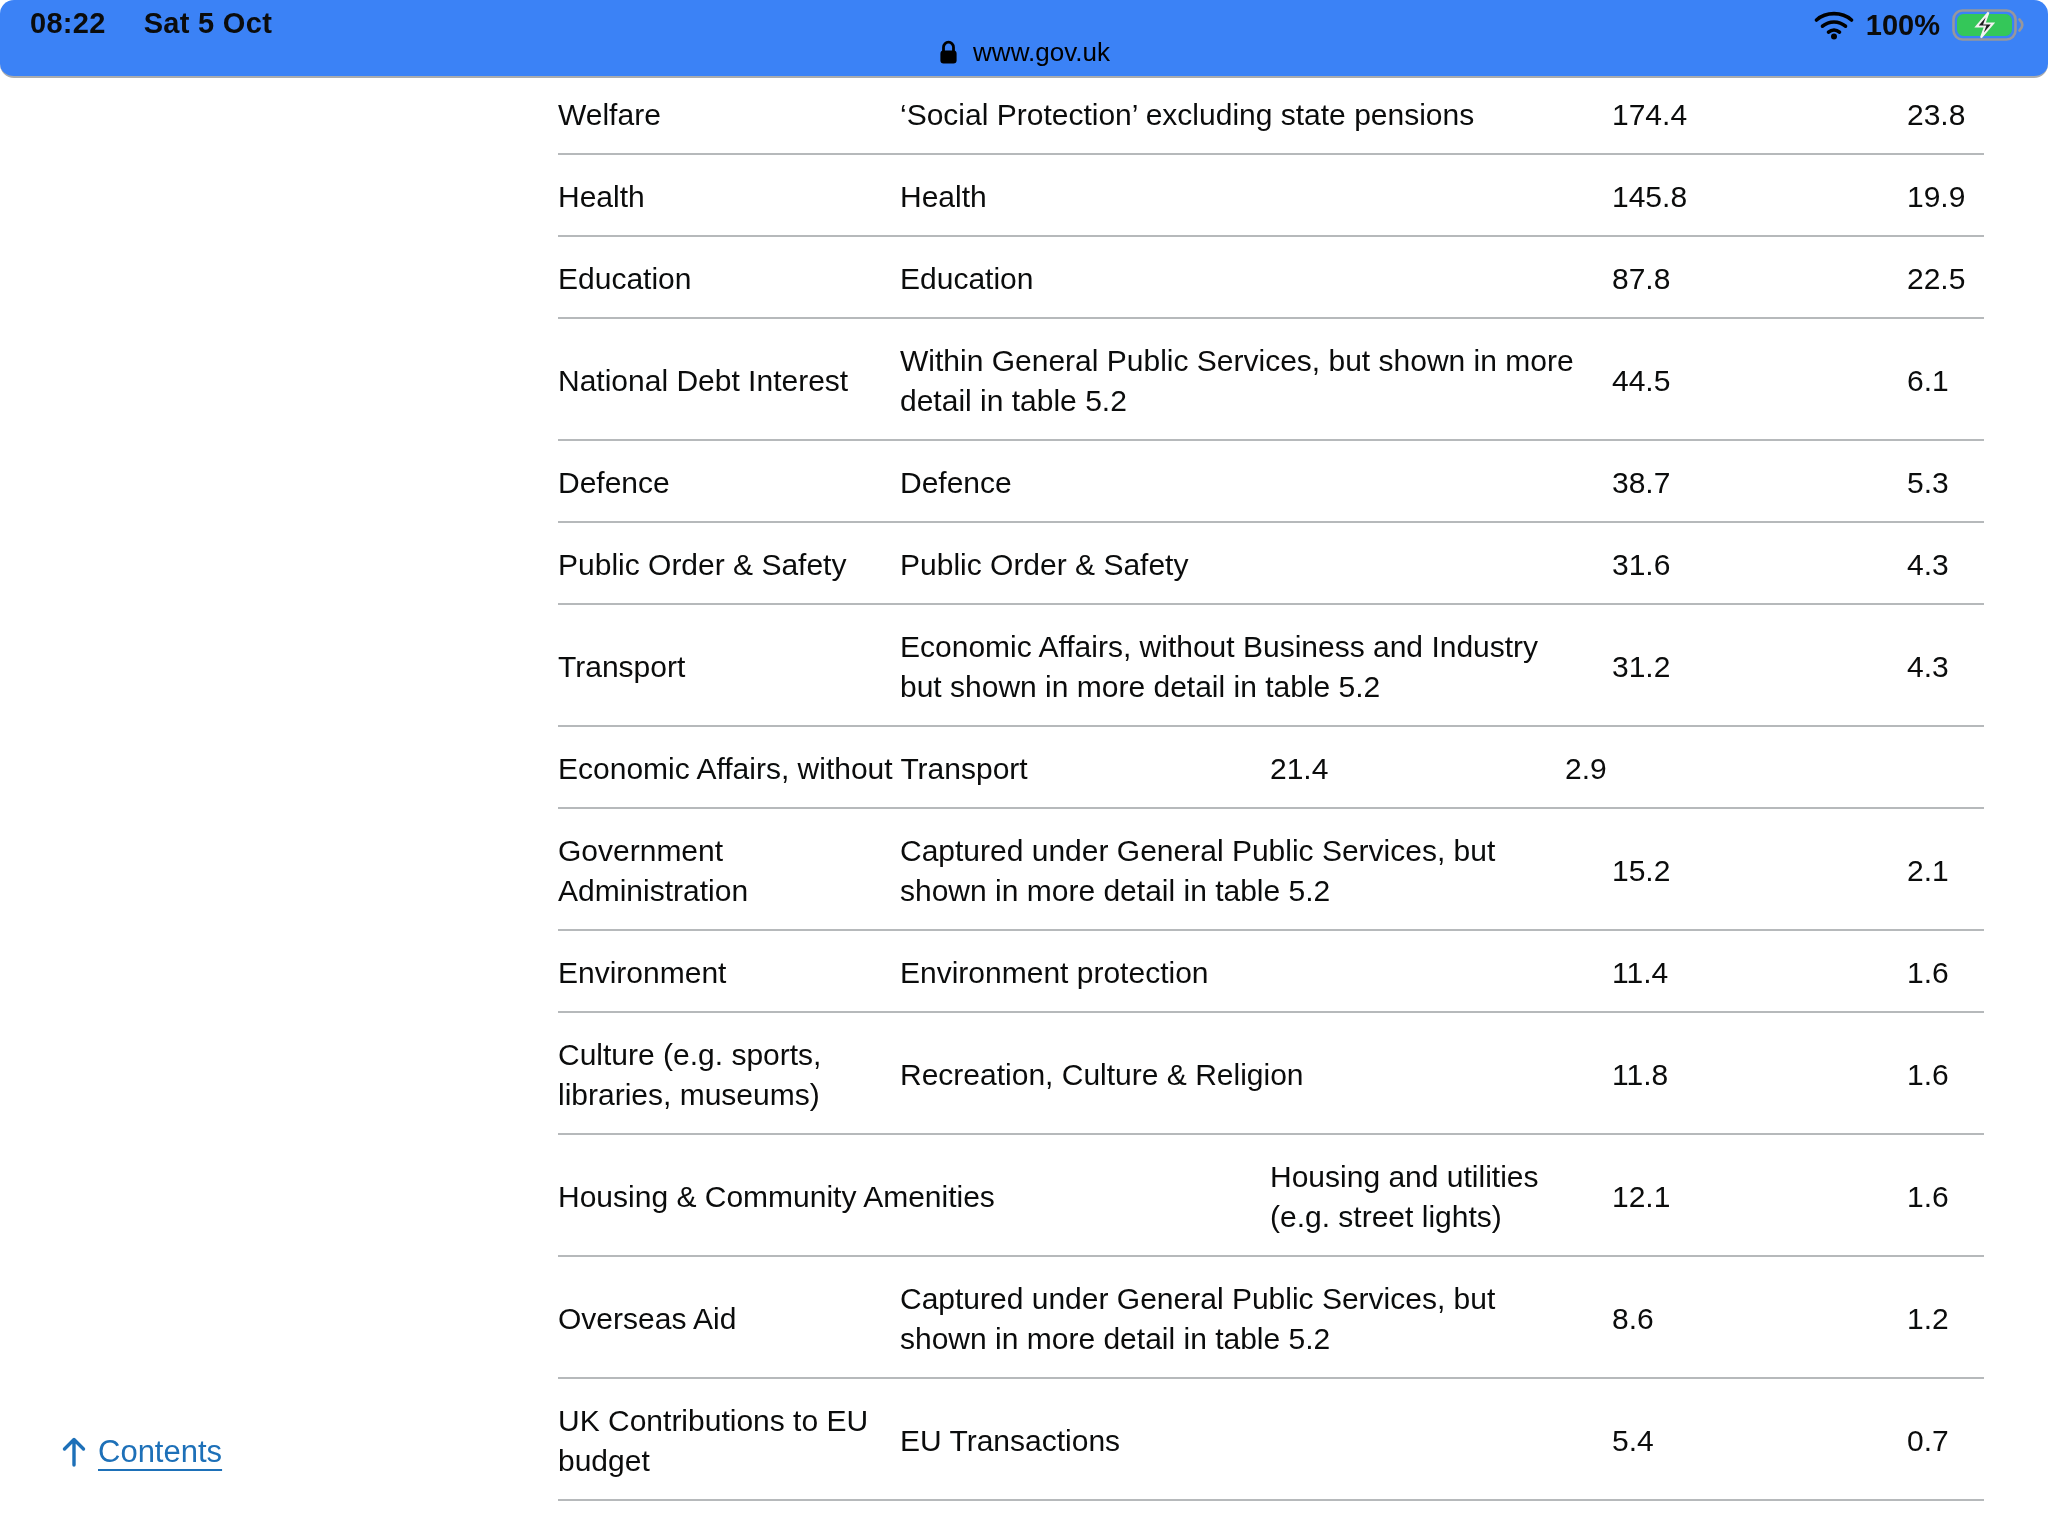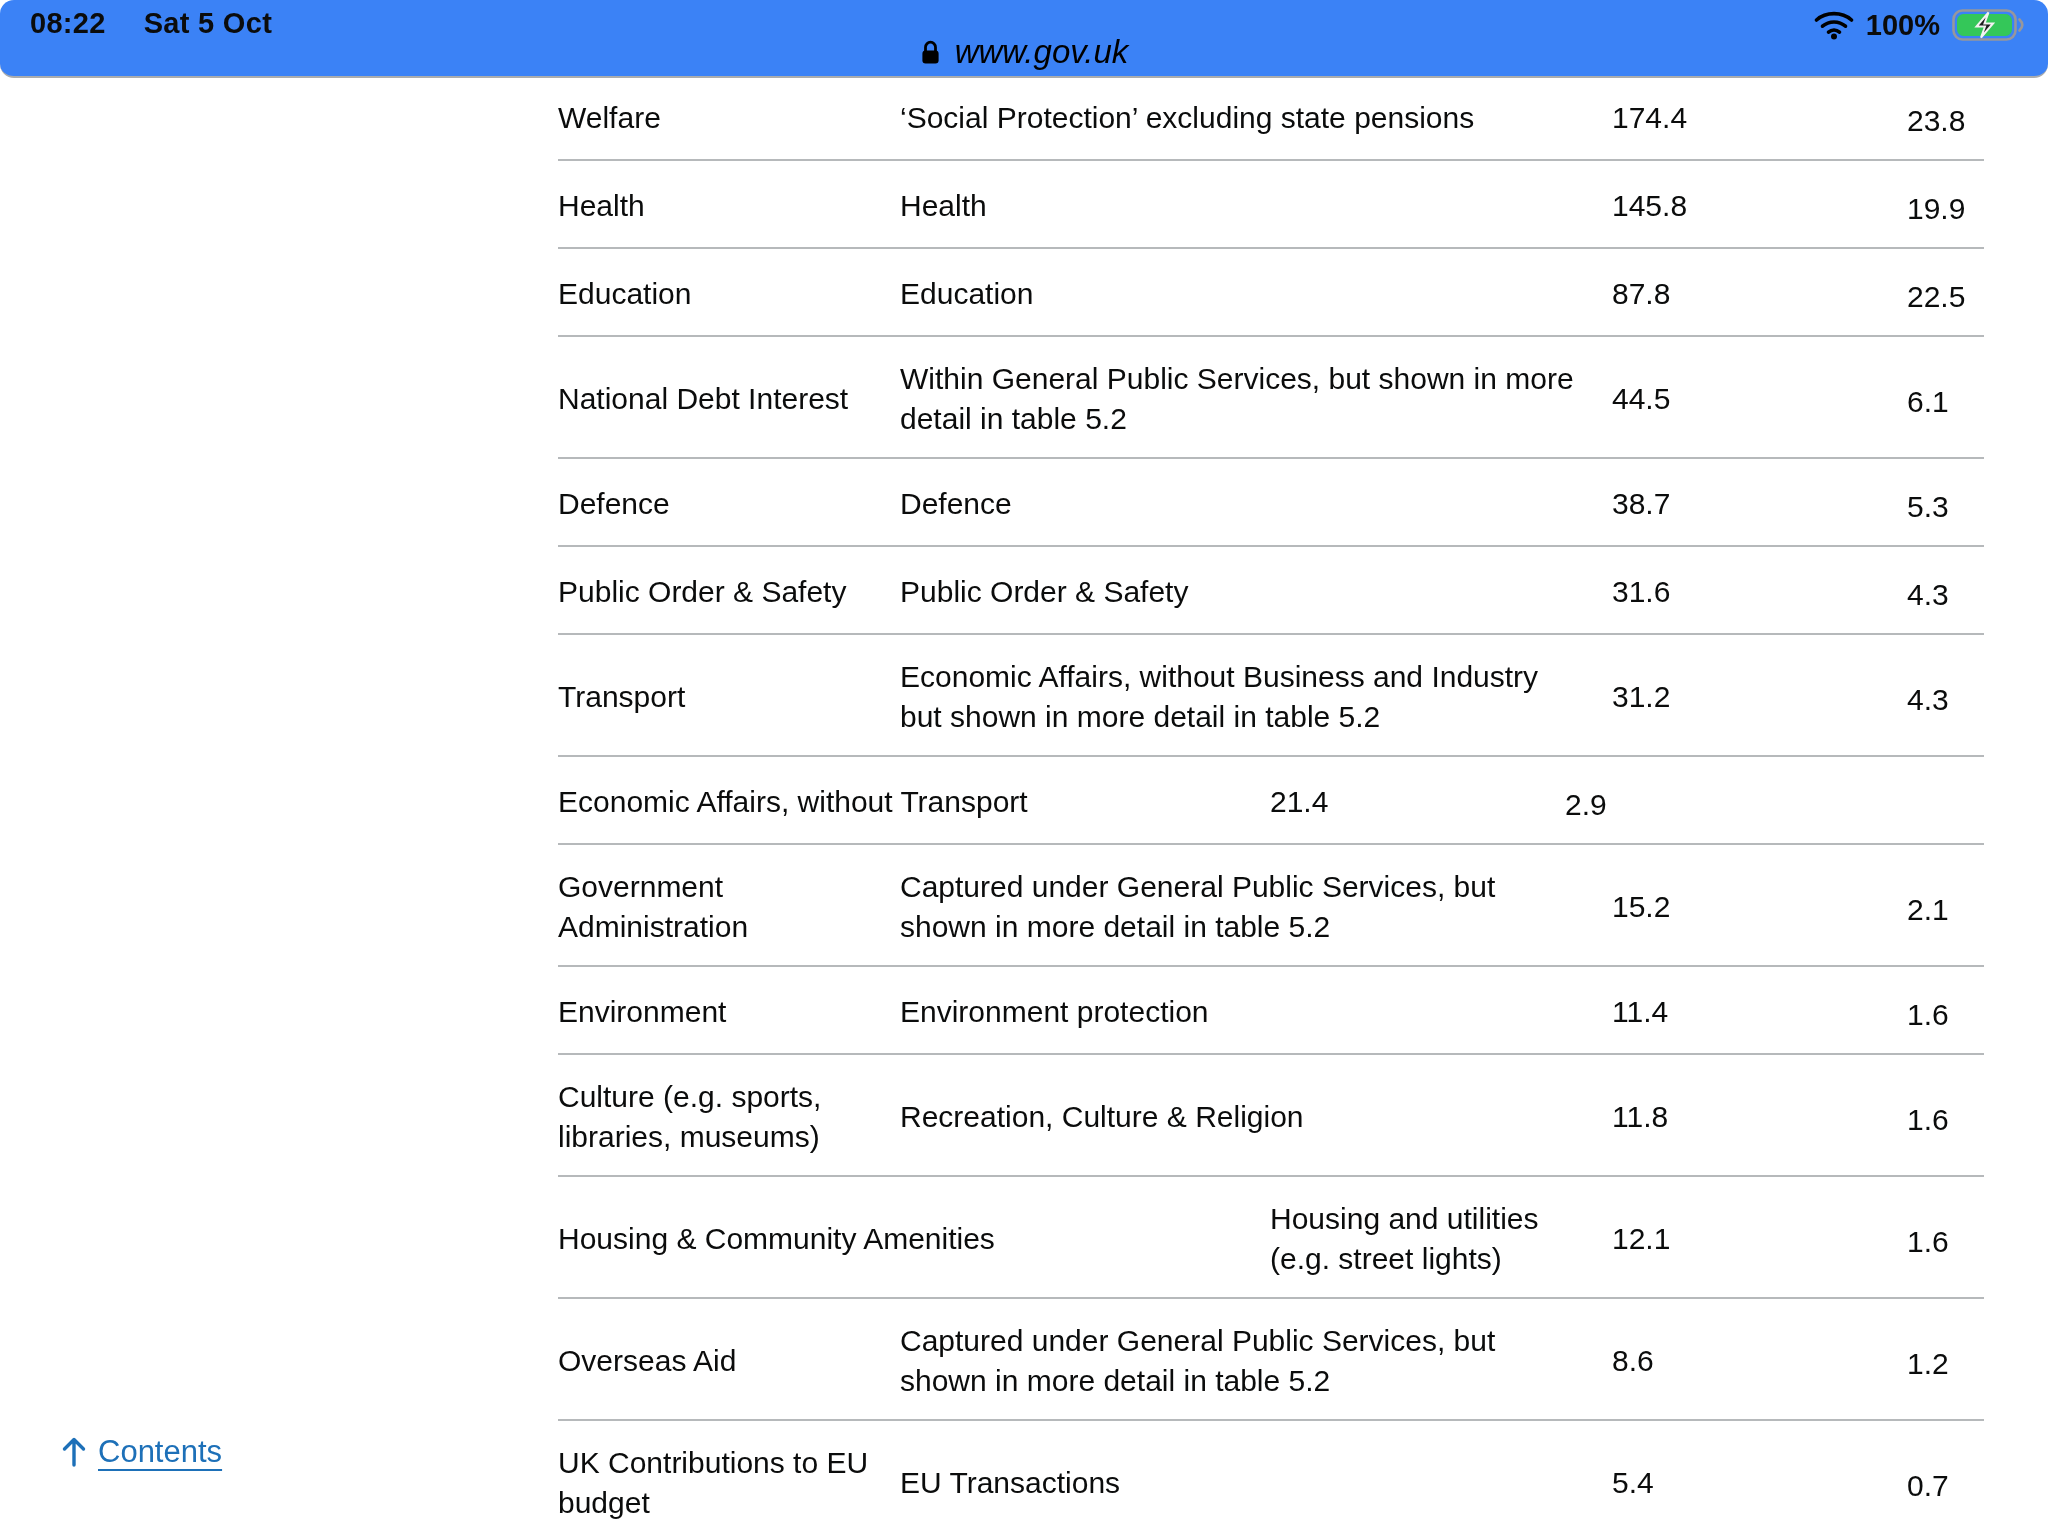"www.gov.uk" .urlbar { font-size: 33px -> 26px; font-style: italic -> none }
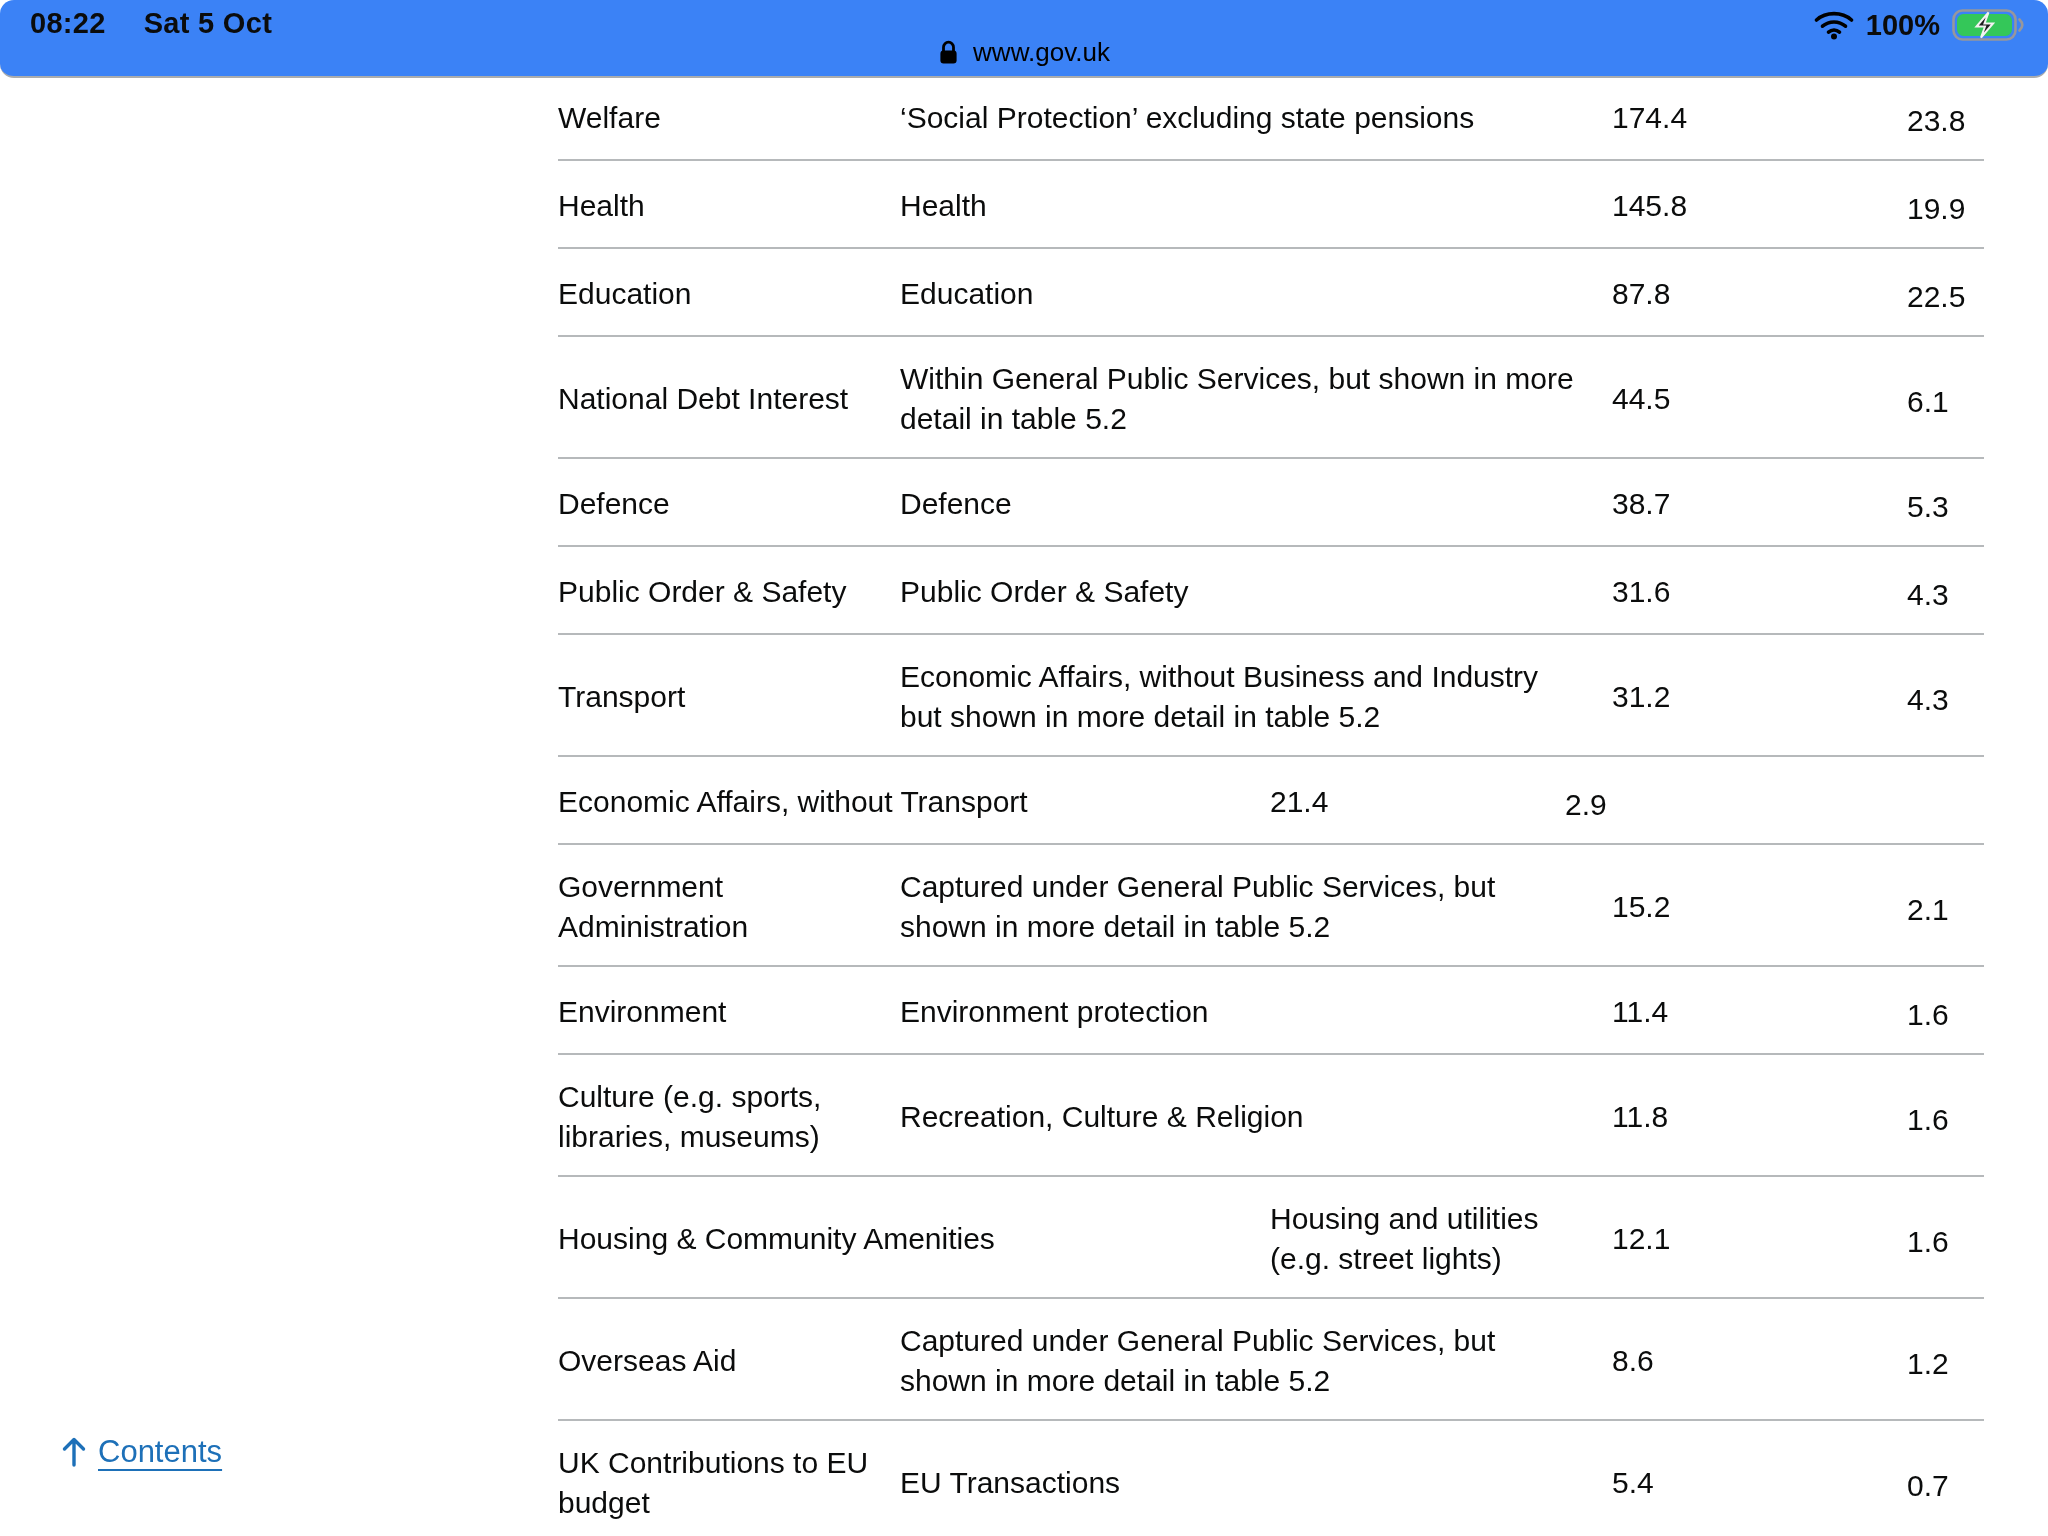"23.8" .c4 { margin-top: 6px -> none }
